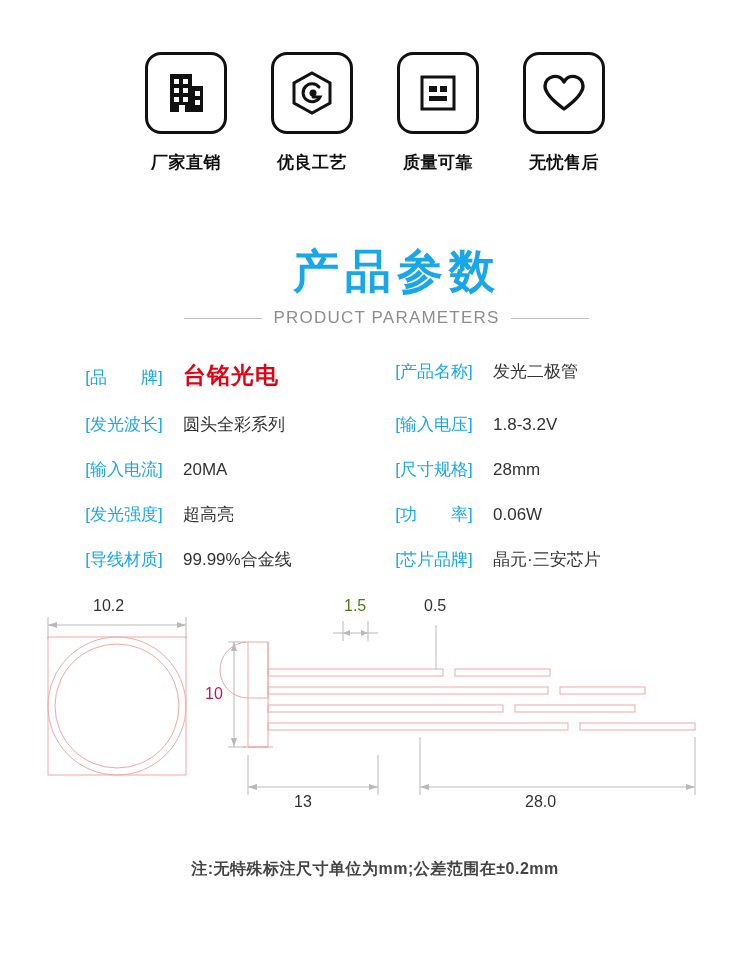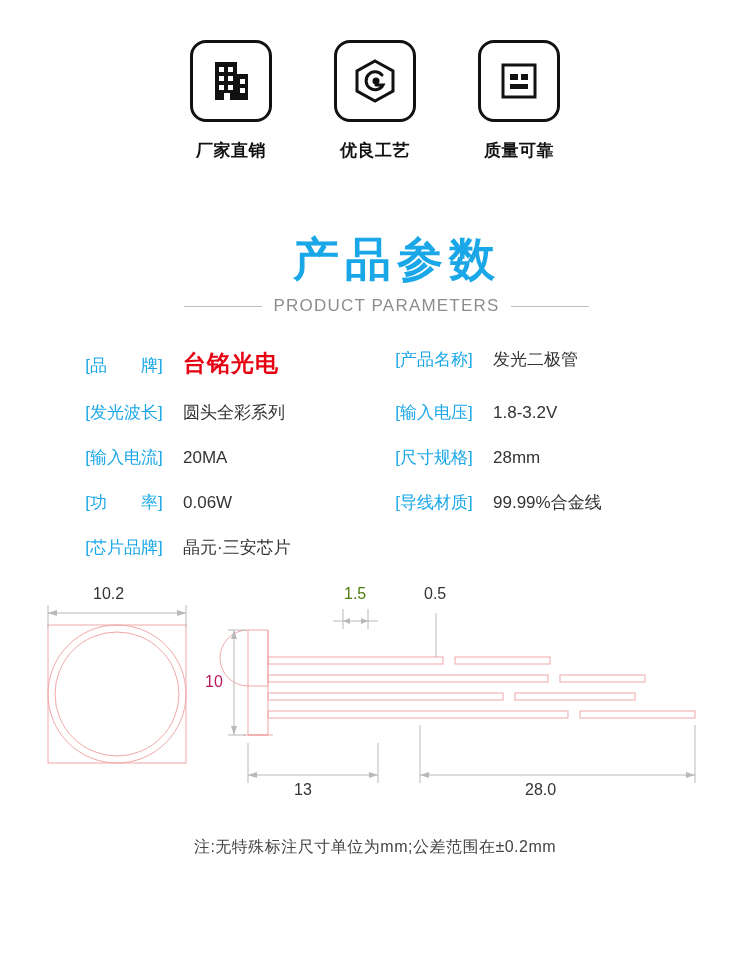"厂家直销" .features { gap: 40px -> 22px; padding-top: 40px -> 52px }
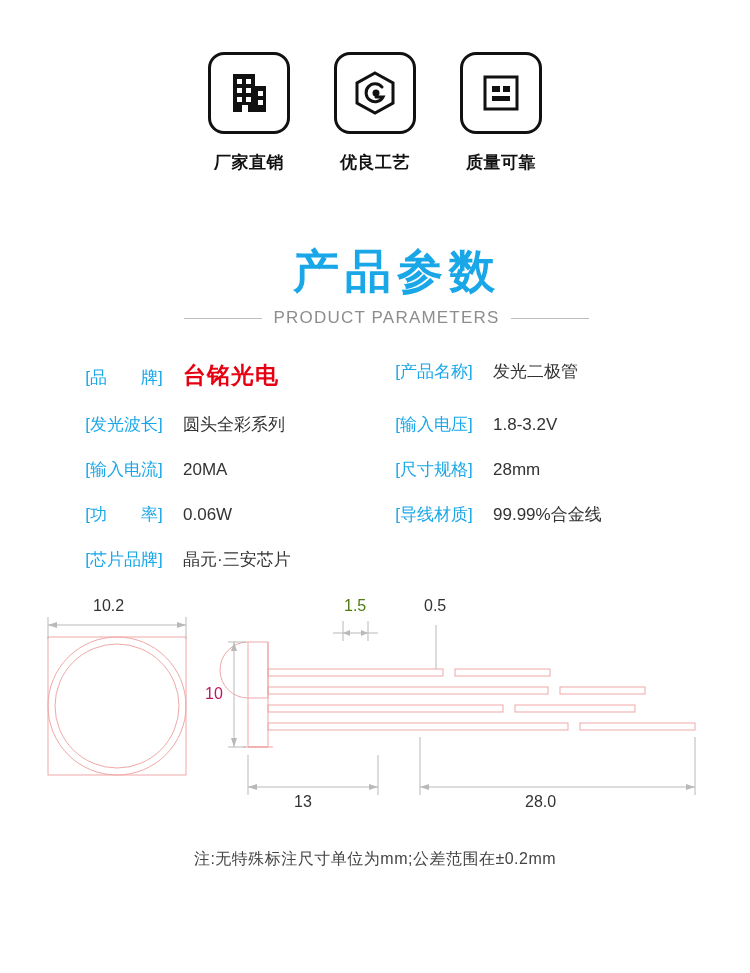"无忧售后" div.feature { html: none -> <div> <div> <svg> <path></path> </svg> </div> <div>无忧售后</div> </div> }
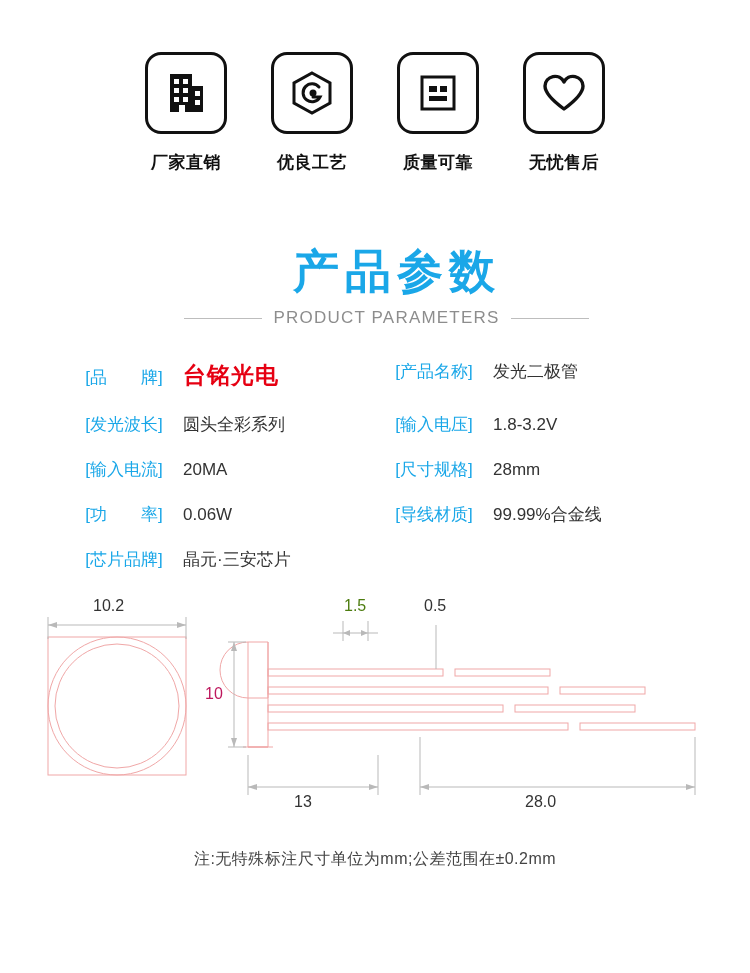"[发光强度]" div.param { html: none -> <div> <span>[发光强度]</span> <span>超高亮</span> </div> }
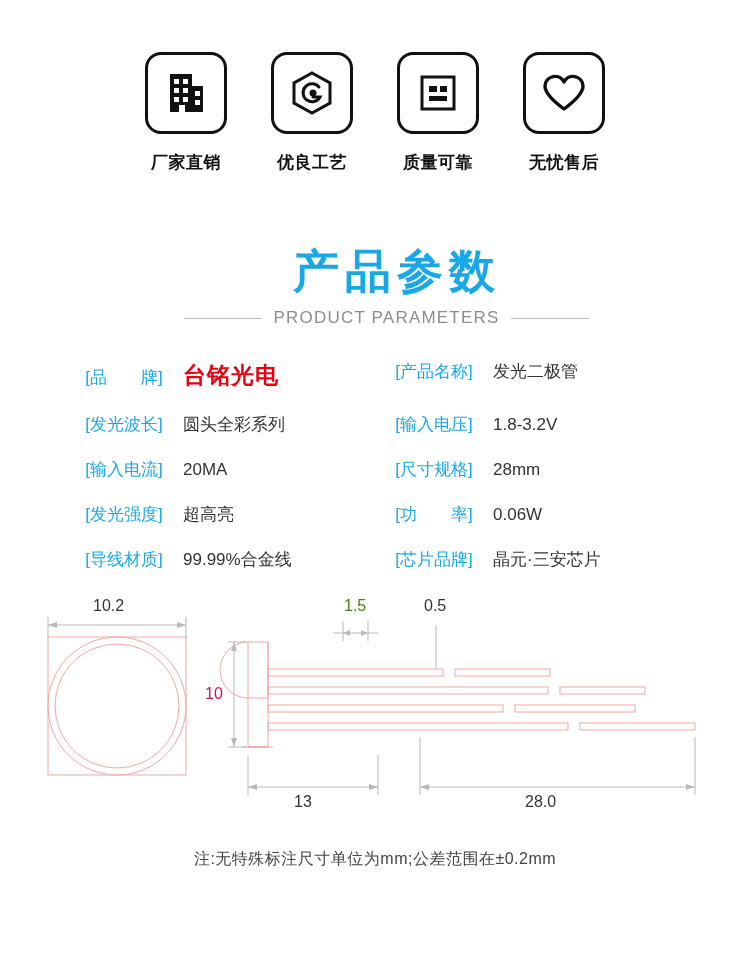"注:无特殊标注尺寸单位为mm;公差范围在±0.2mm" .note { font-weight: none -> bold; margin-top: 4px -> 14px }
